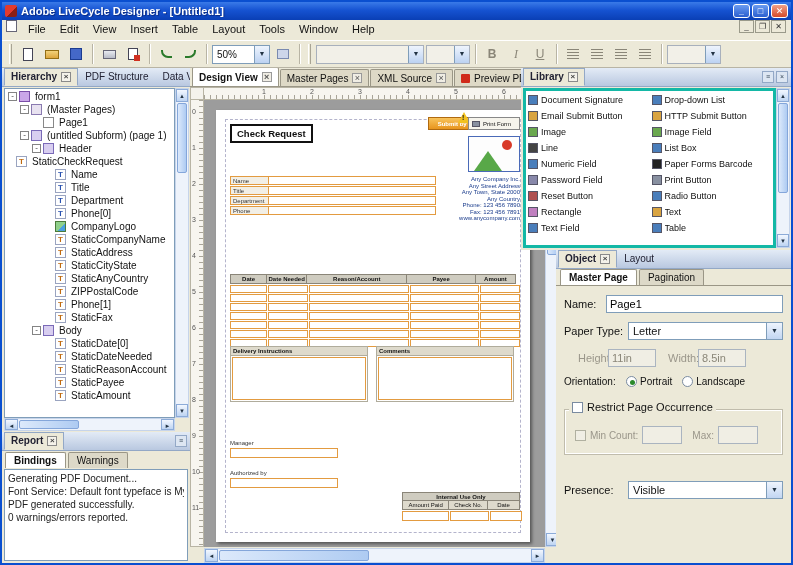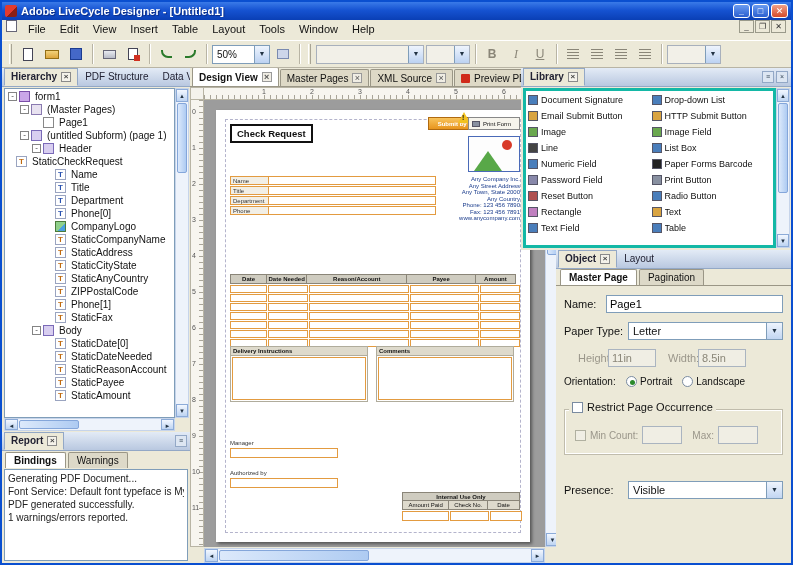"1 warnings/errors reported." div.rline { text: 1 -> 0 }
